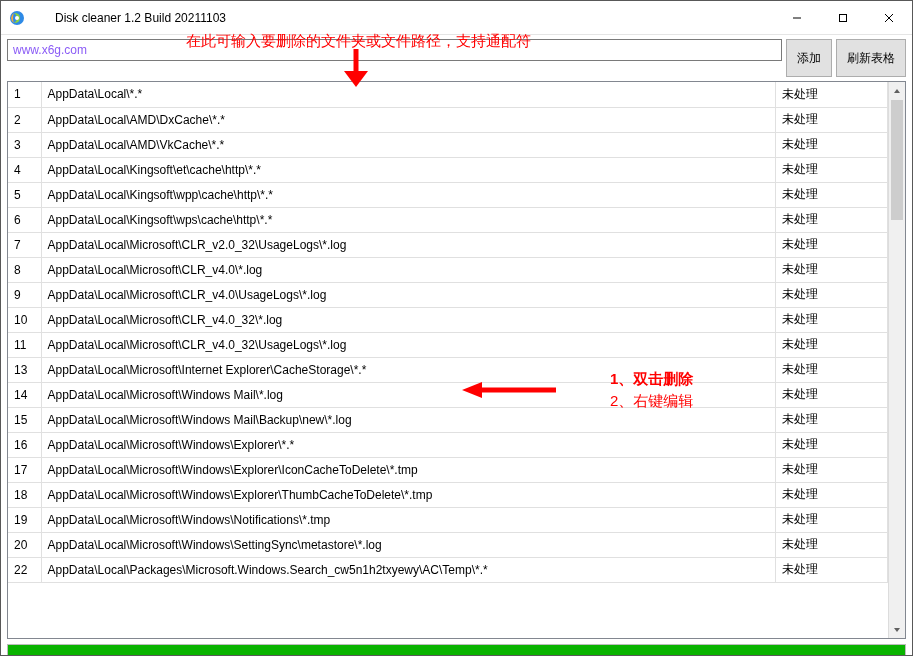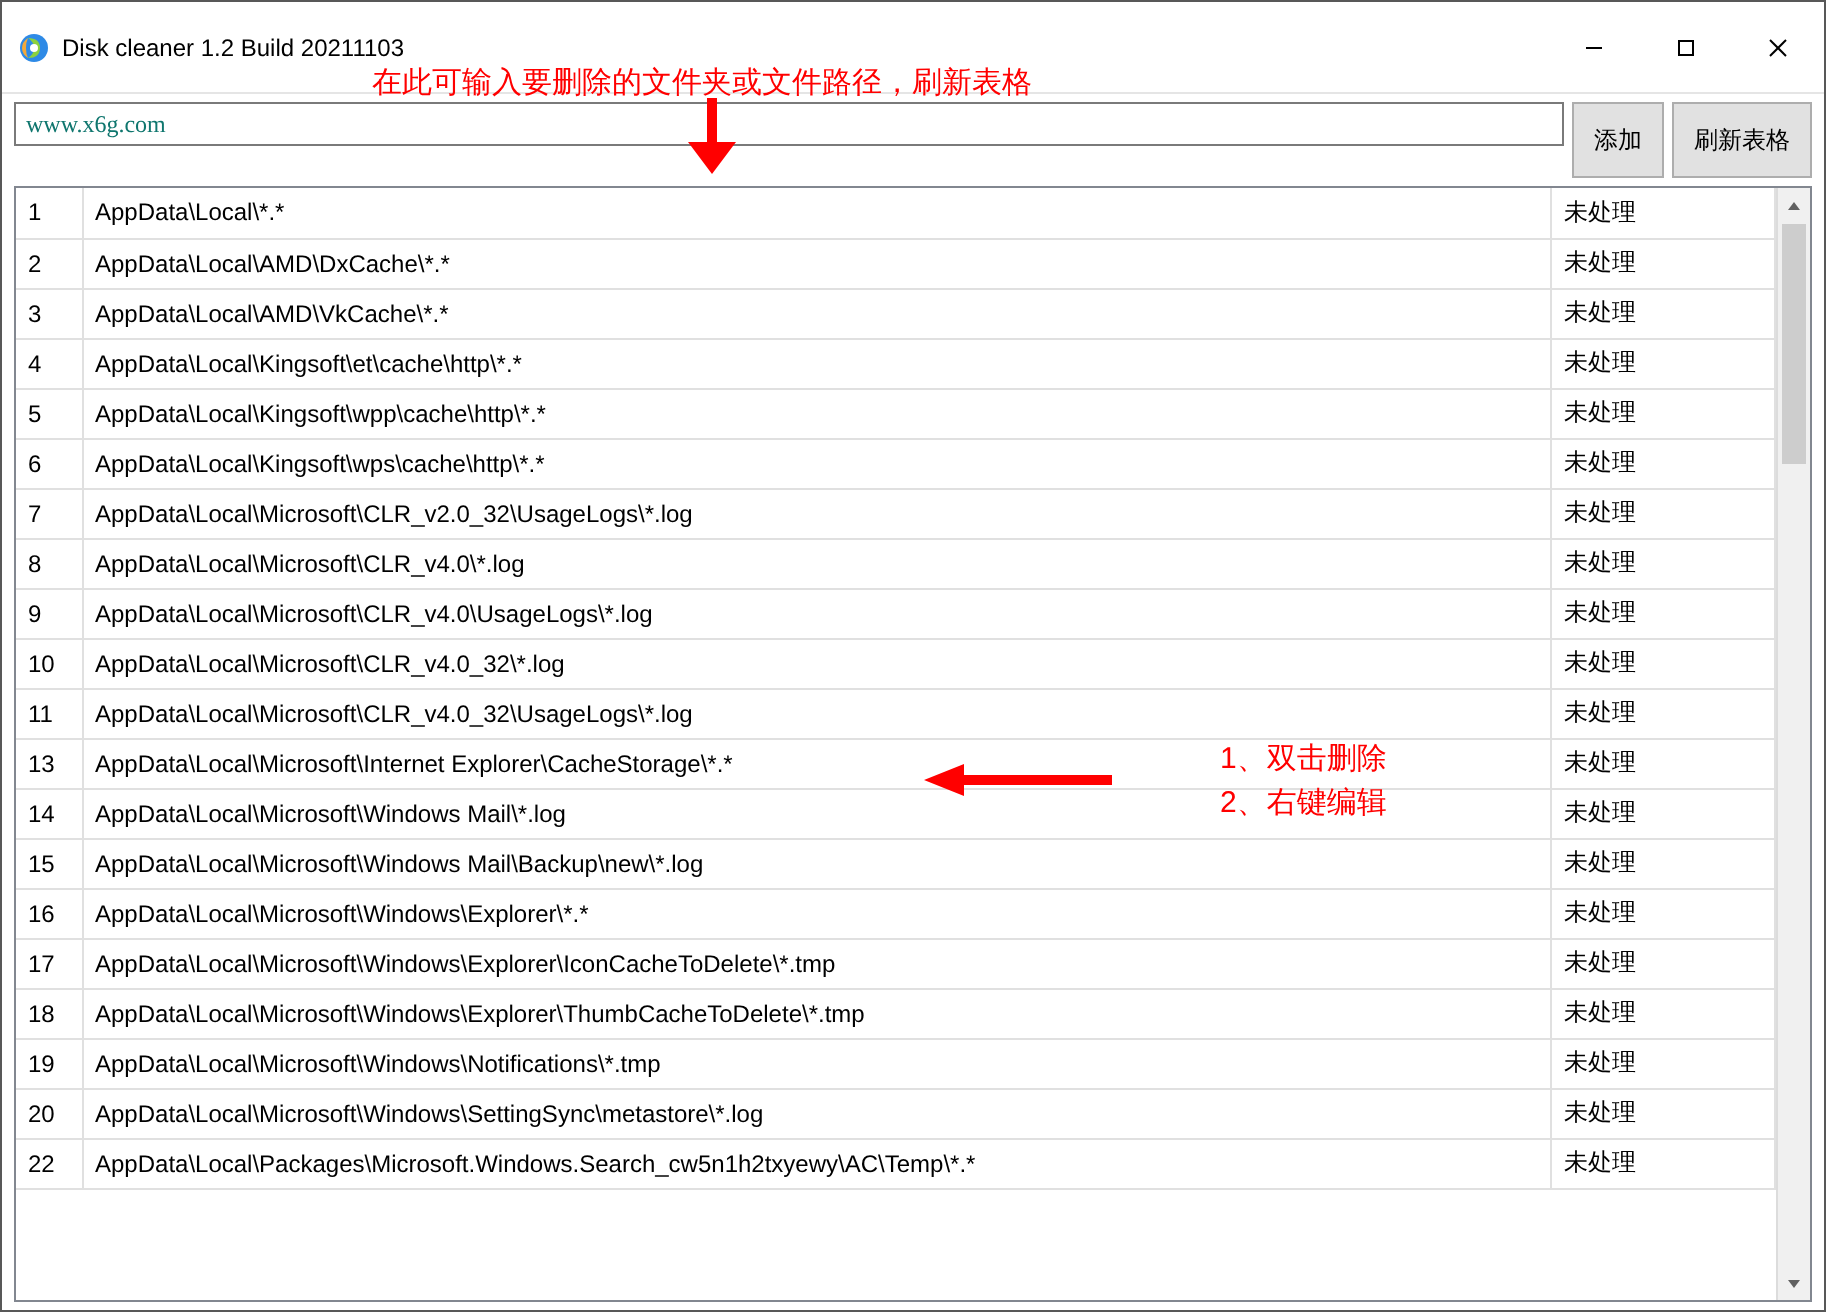"Disk cleaner 1.2 Build 20211103" .titlebar { gap: none -> 24px; height: 46px -> 34px }
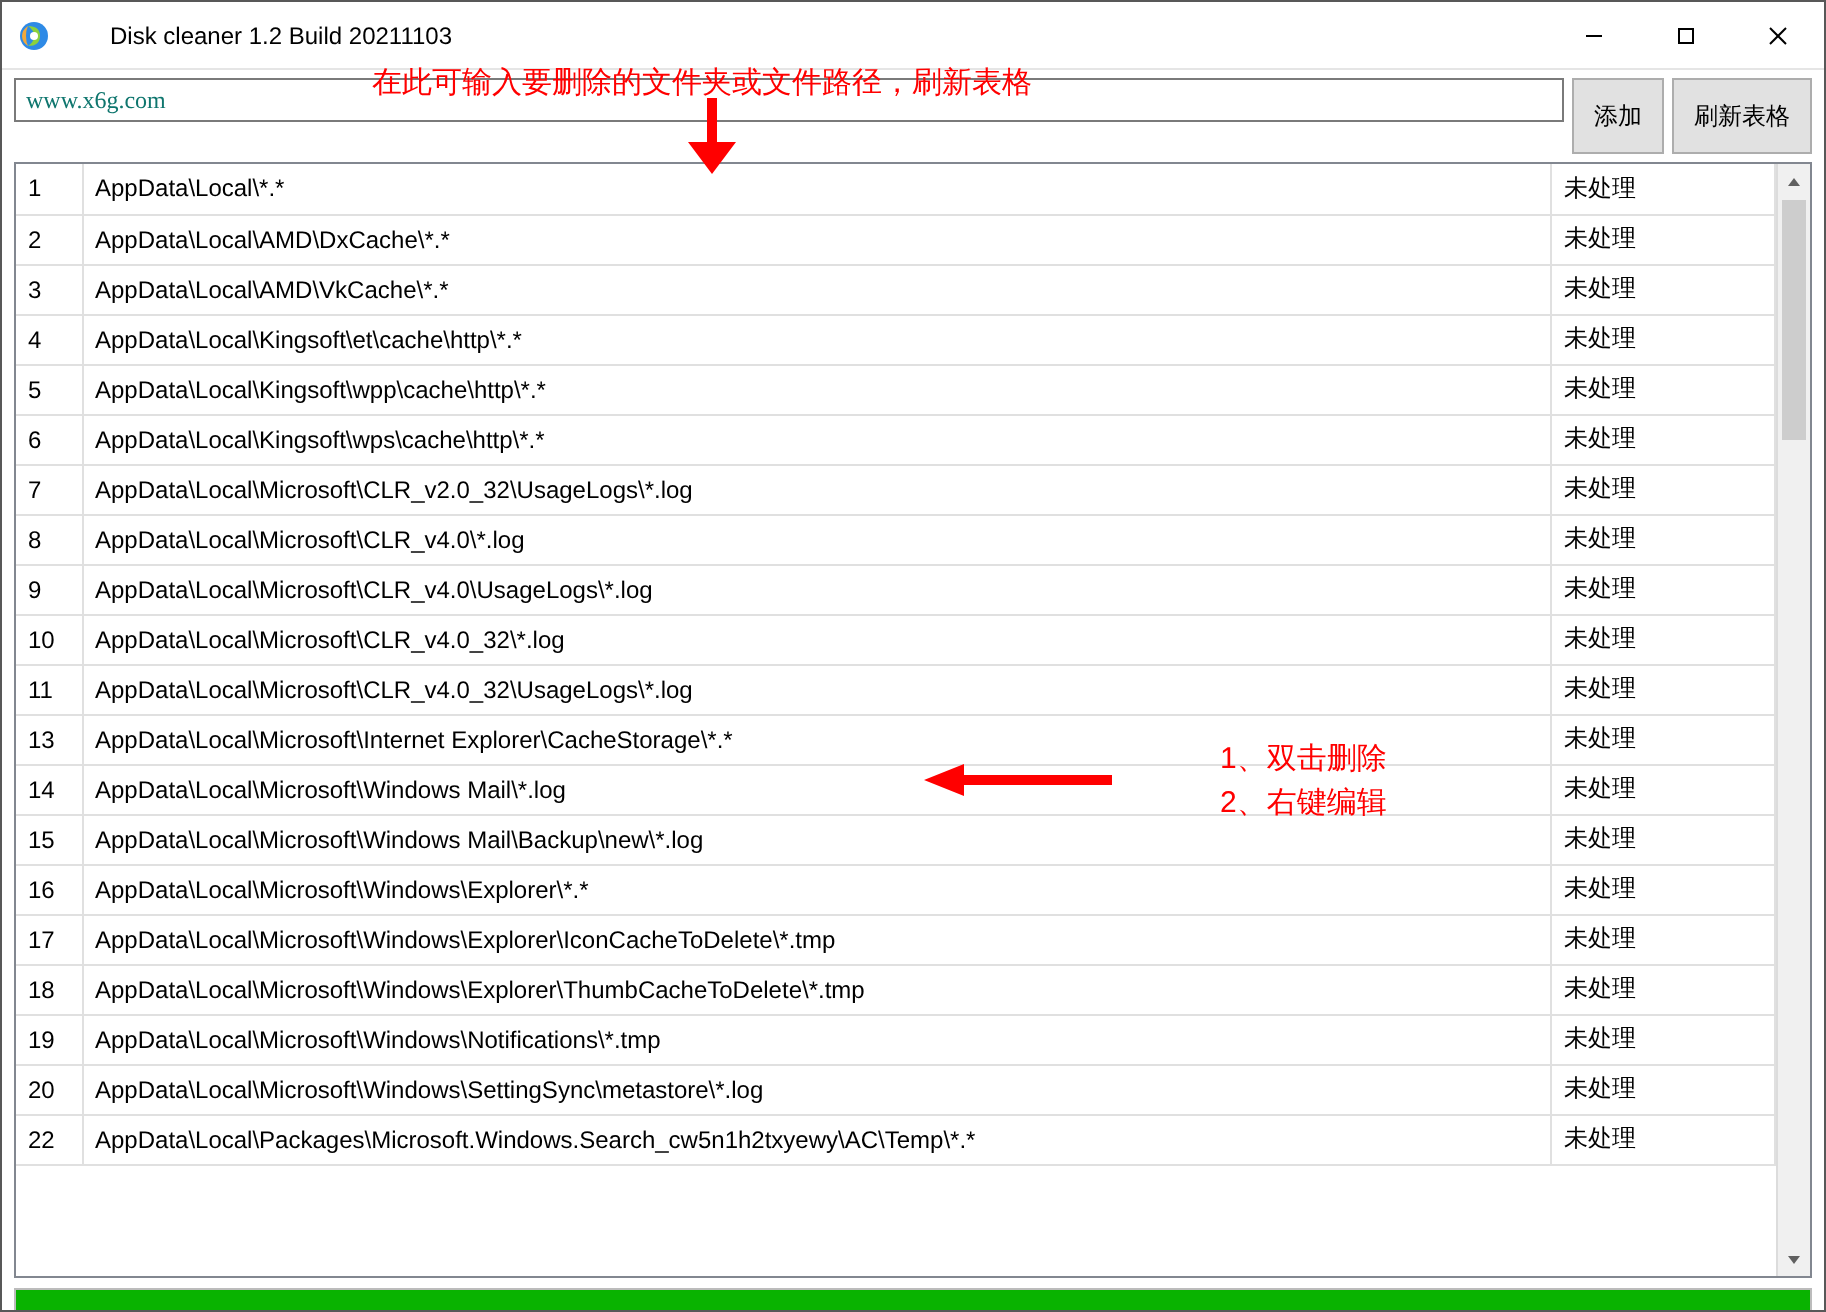"www.x6g.com" .path-input { color: #0f766e -> #8b5cf6; font-family: Liberation Serif, serif -> Liberation Sans, sans-serif }
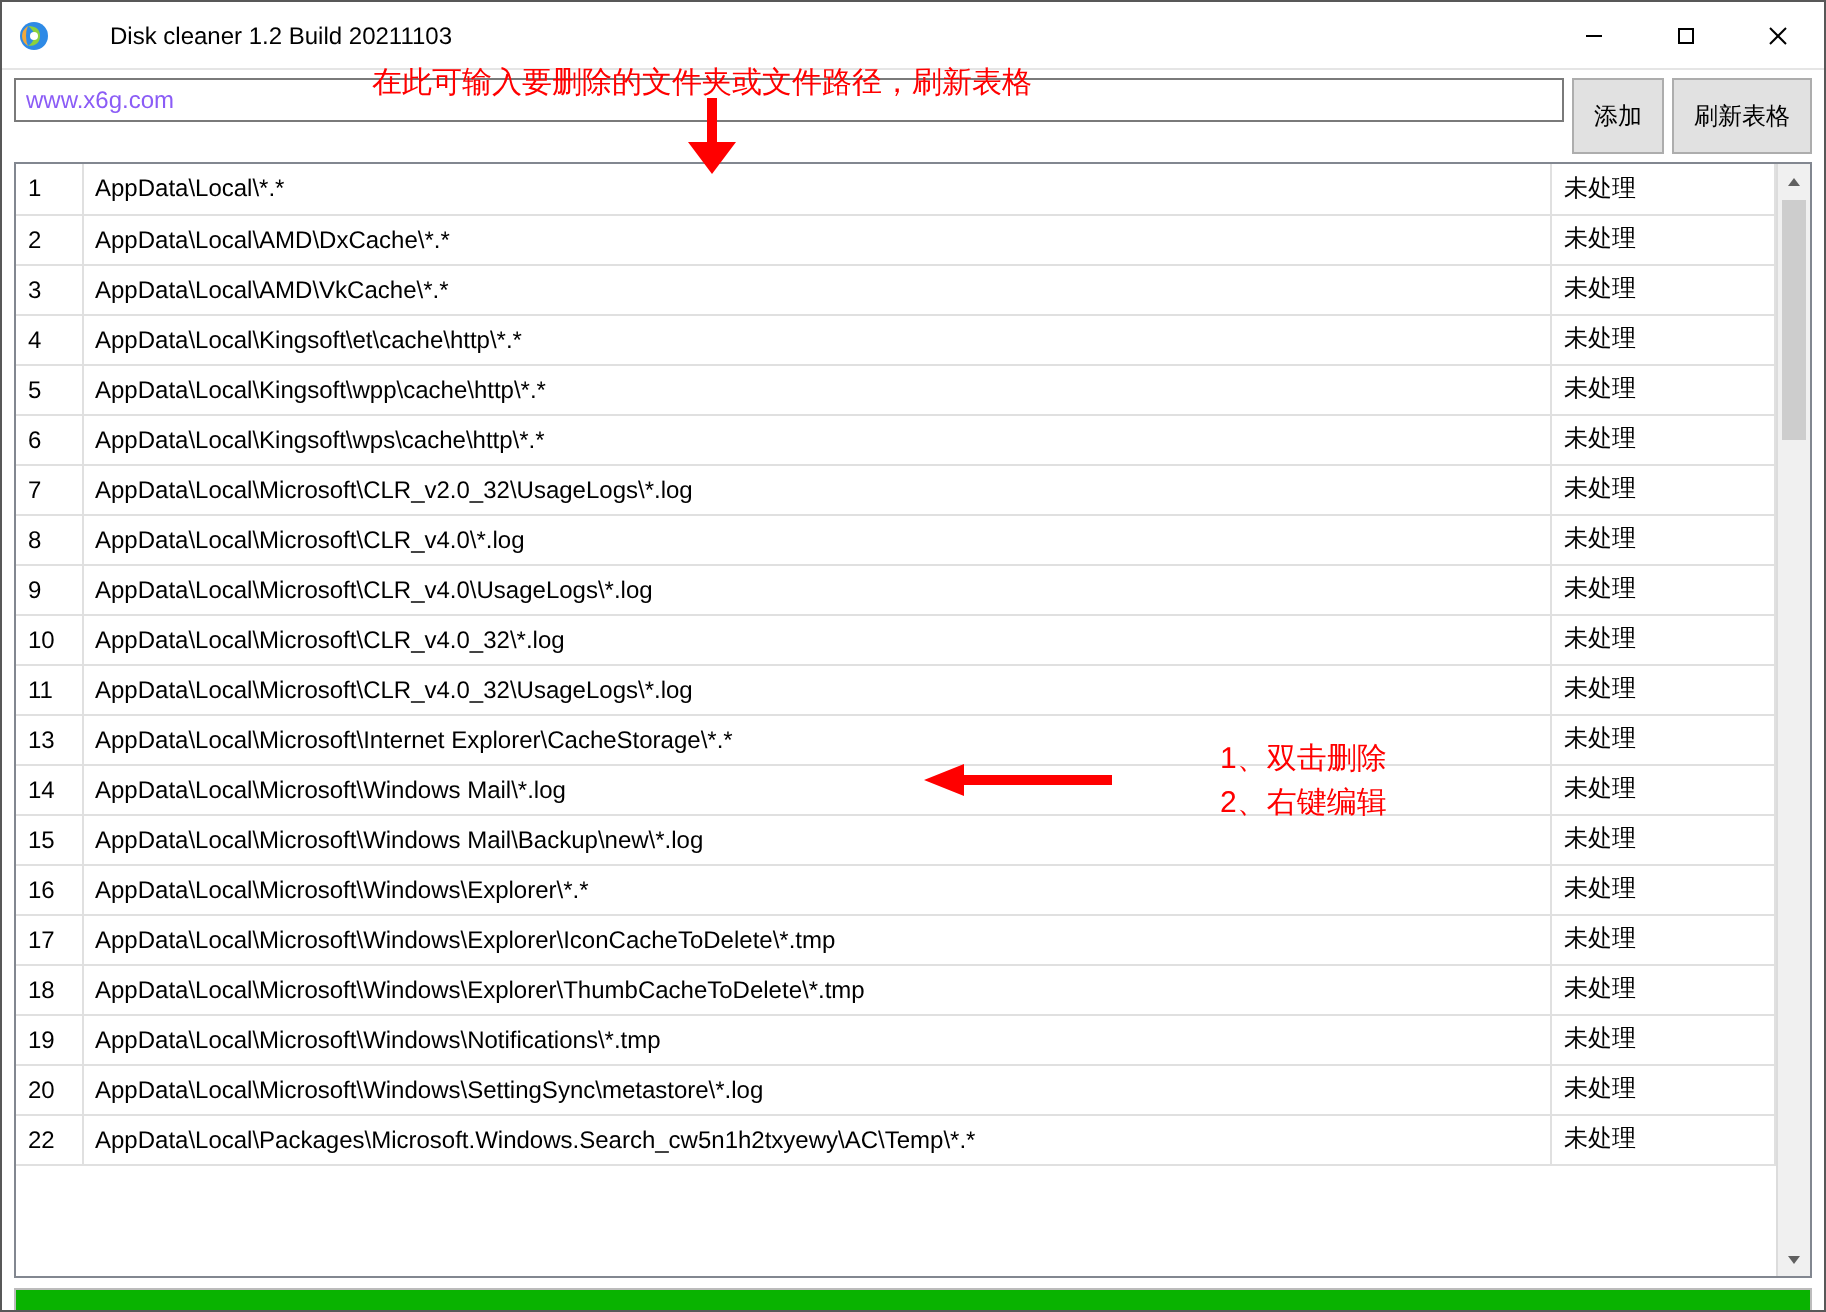"在此可输入要删除的文件夹或文件路径，刷新表格" div.anno { text: 刷新表格 -> 支持通配符 }
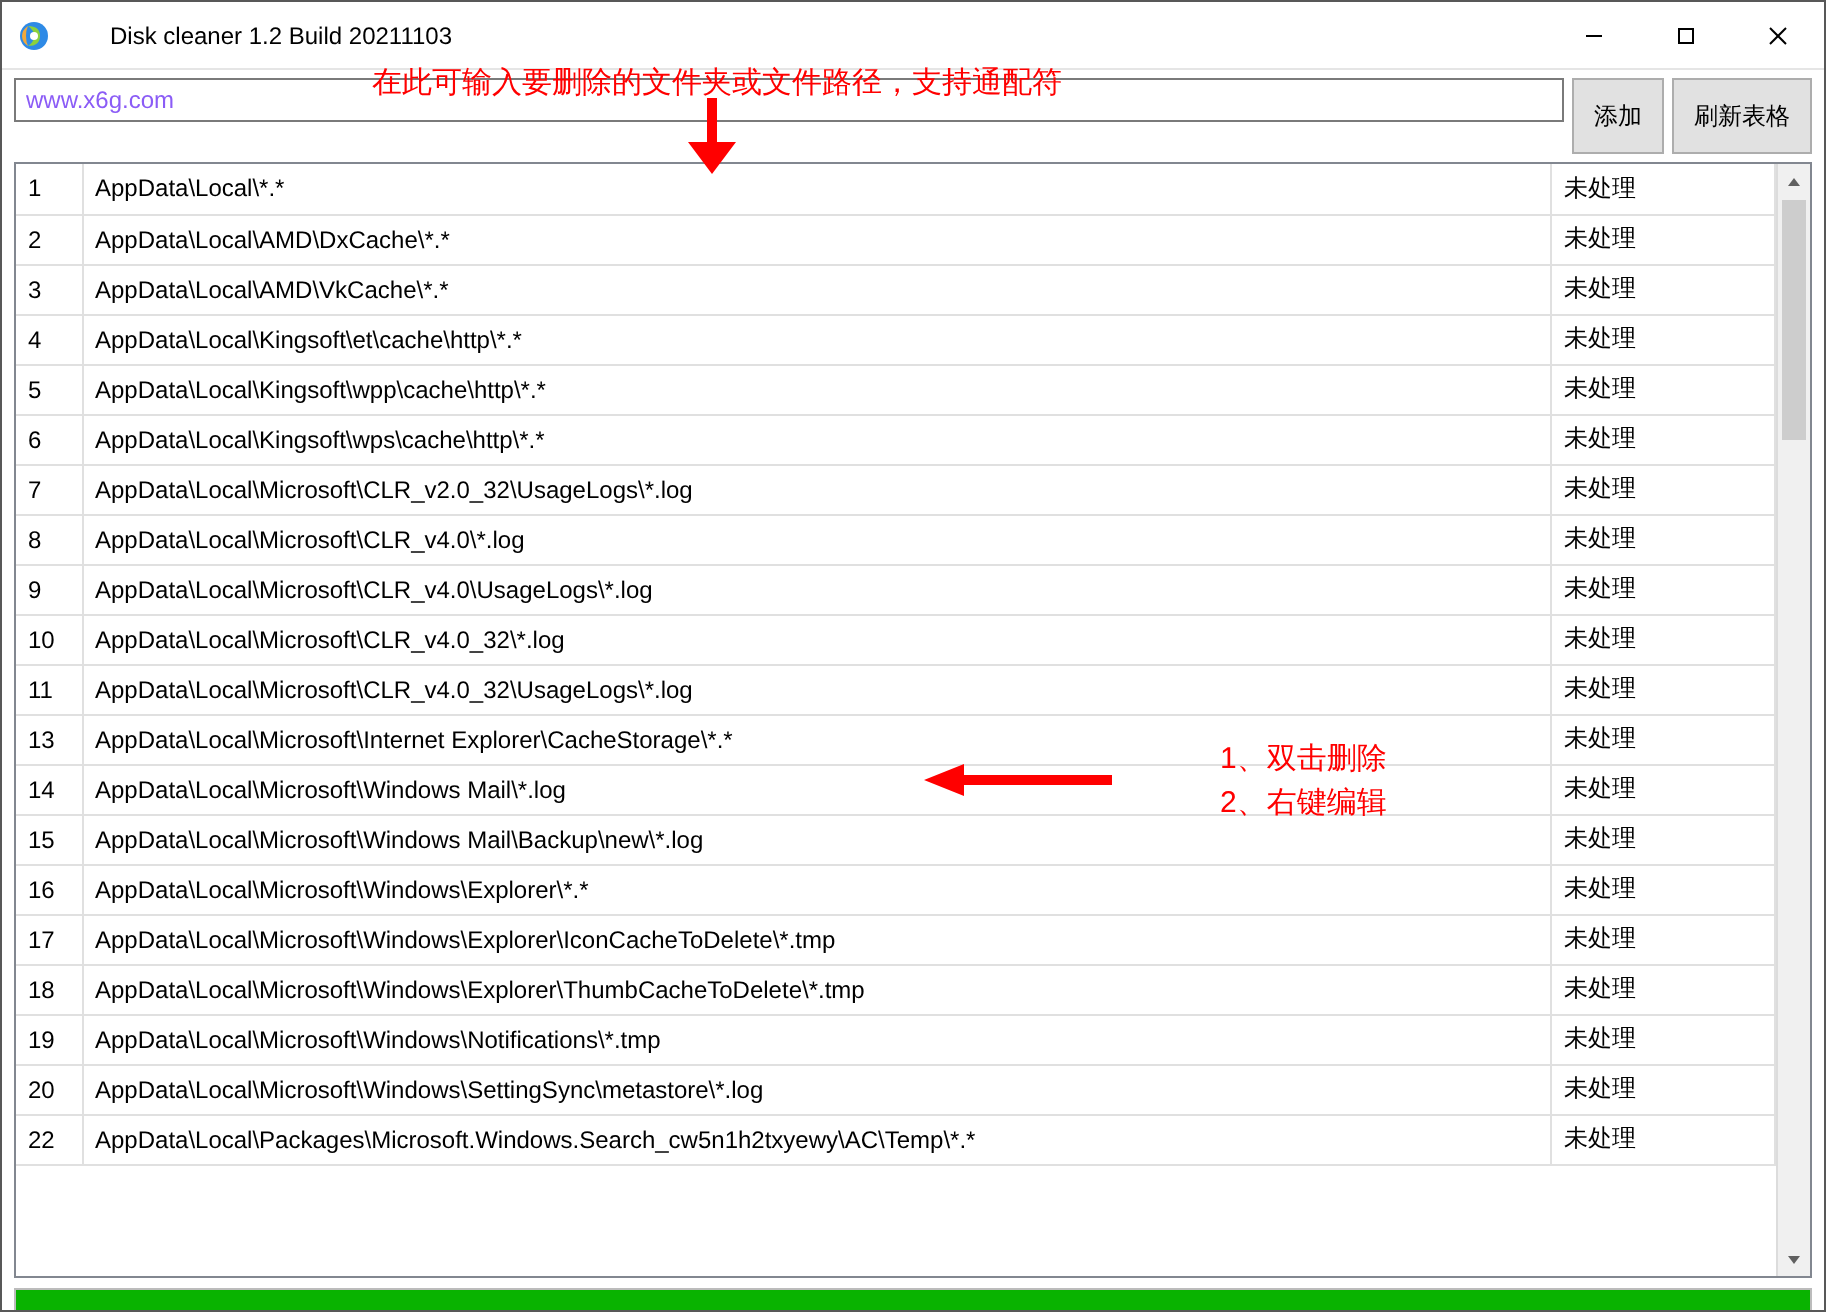"1、双击删除" div.anno { font-weight: none -> bold }
